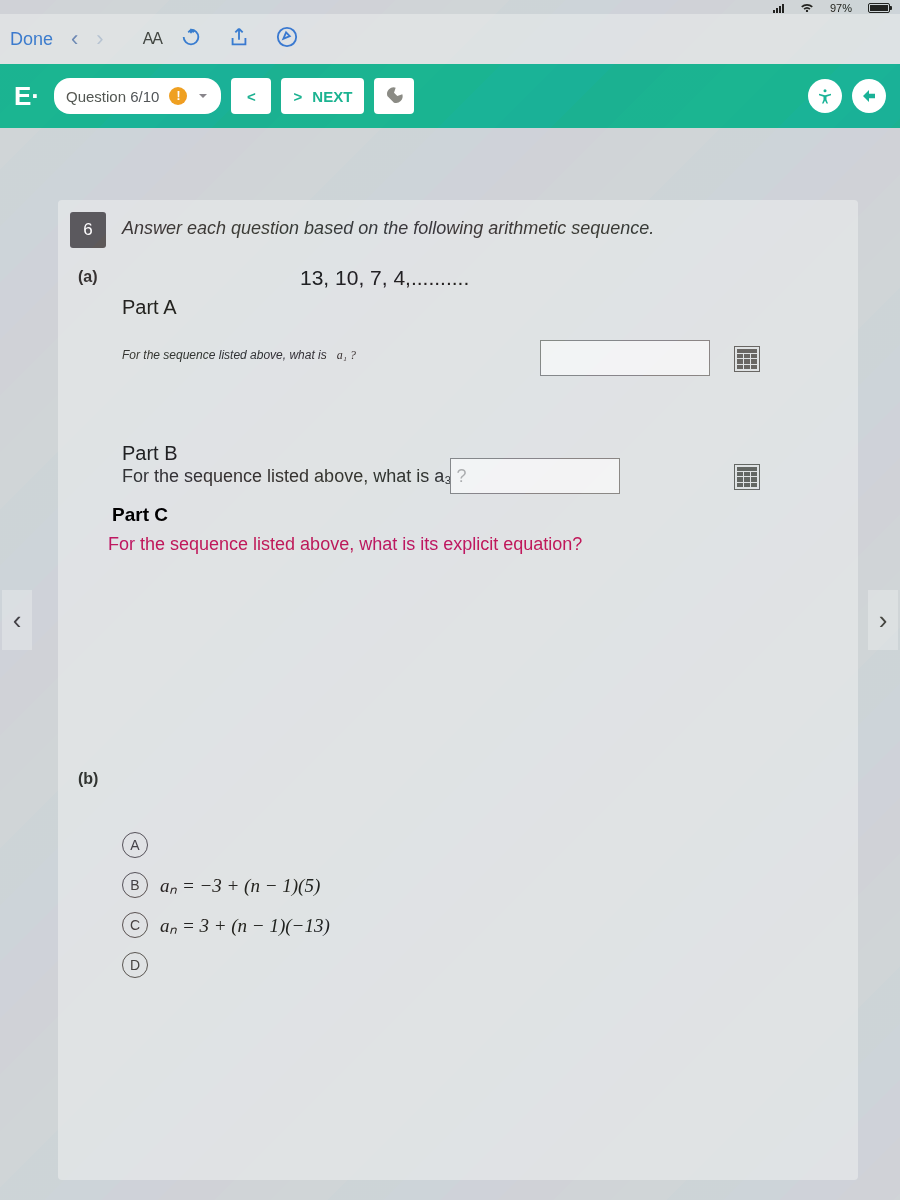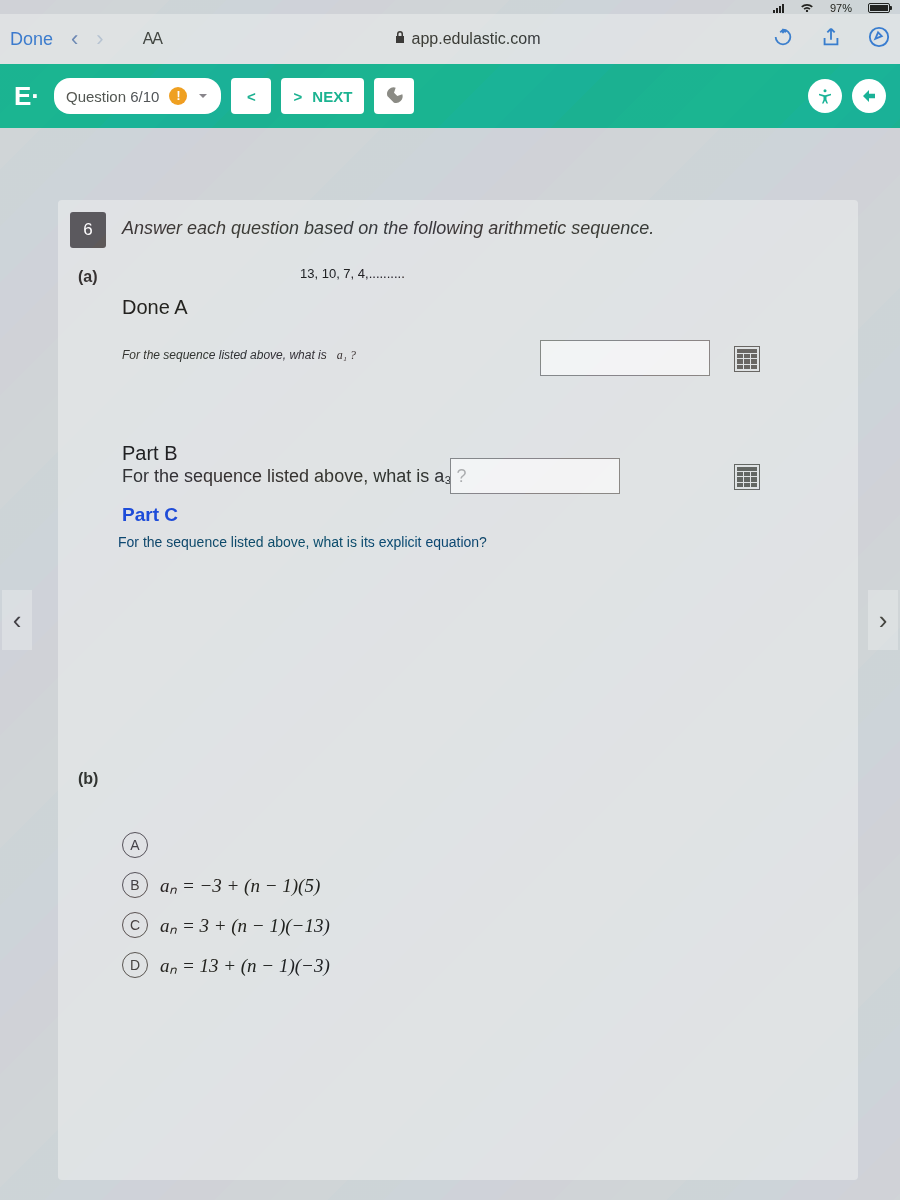"app.edulastic.com" div.url { html: <div> <span><svg> <path></path> </svg></span> <span>app.edulastic.com</span> </div> -> none }
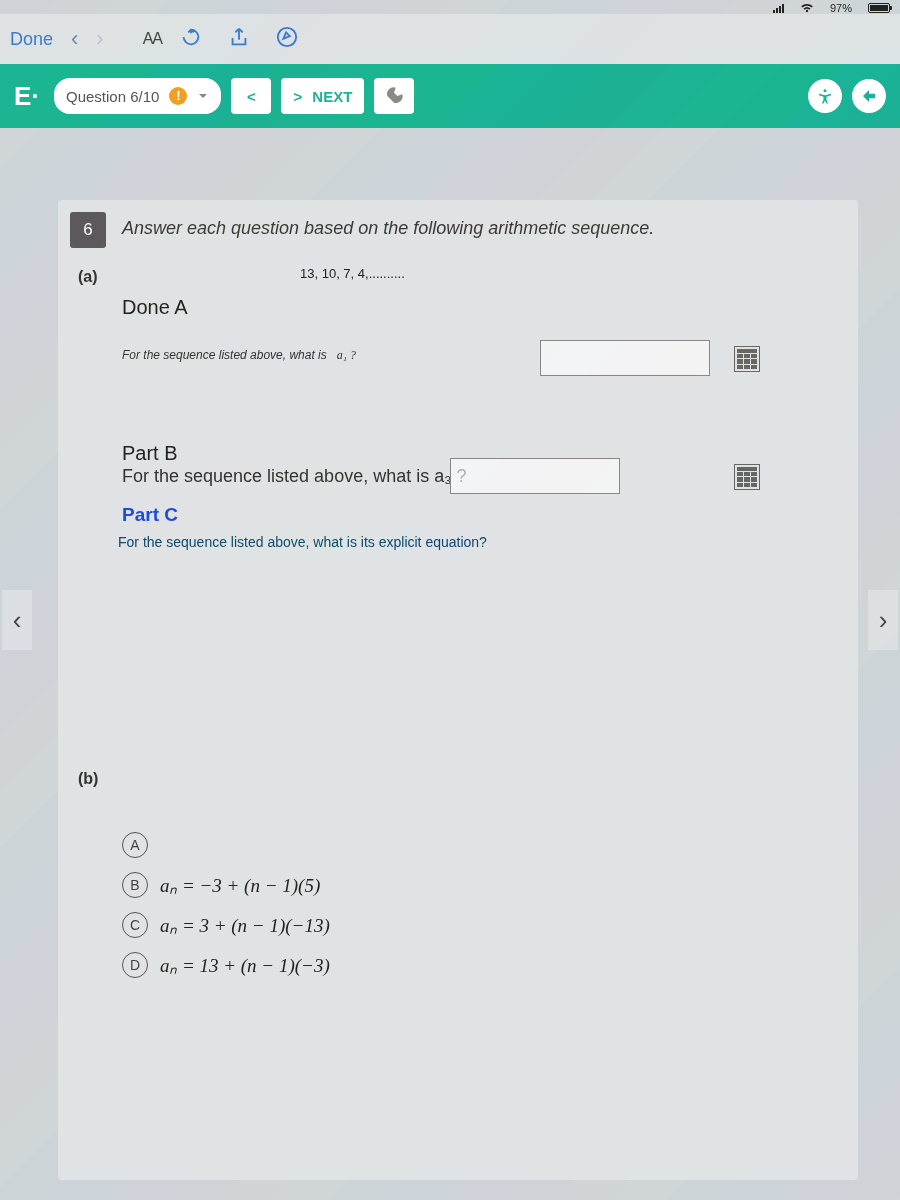"13, 10, 7, 4,.........." .seq { font-size: 13px -> 21px }
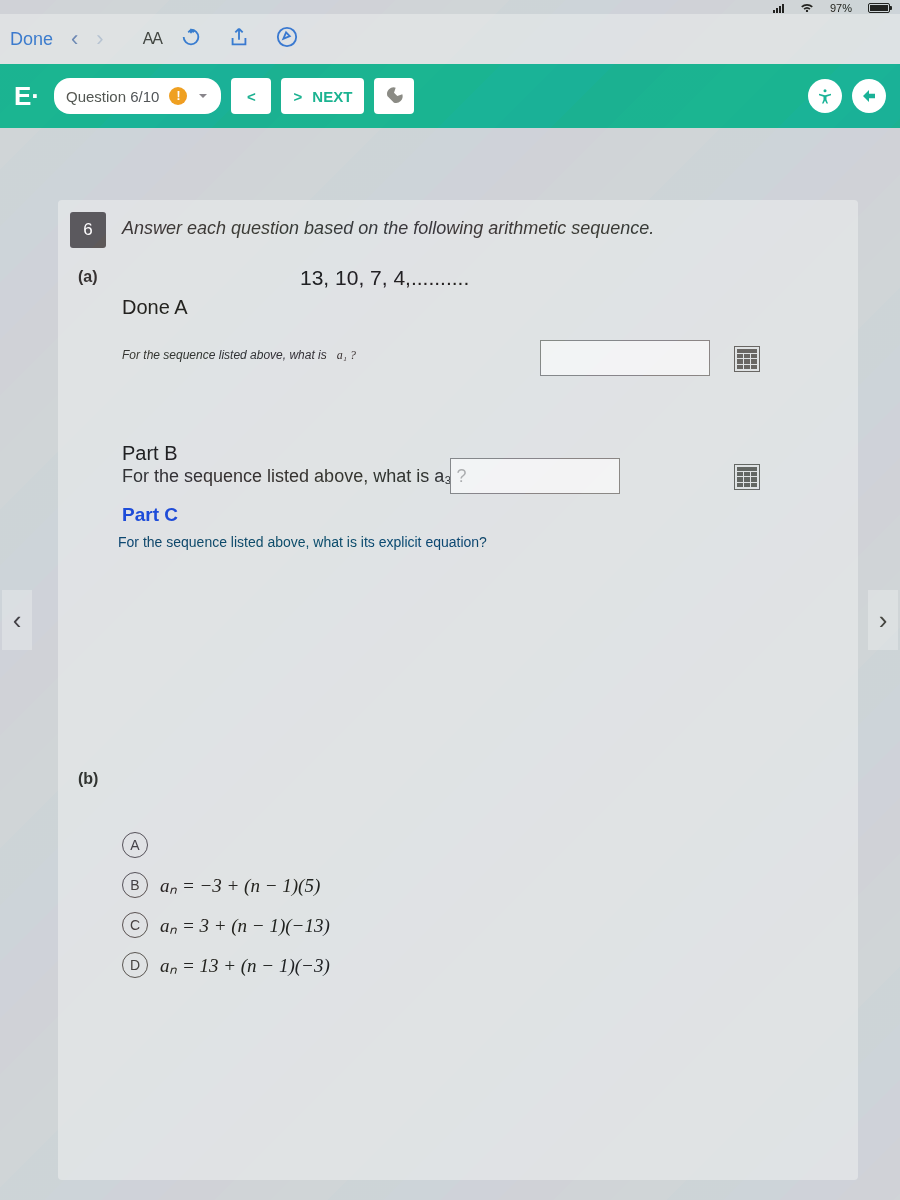"Done A" div.partA-h { text: Done -> Part }
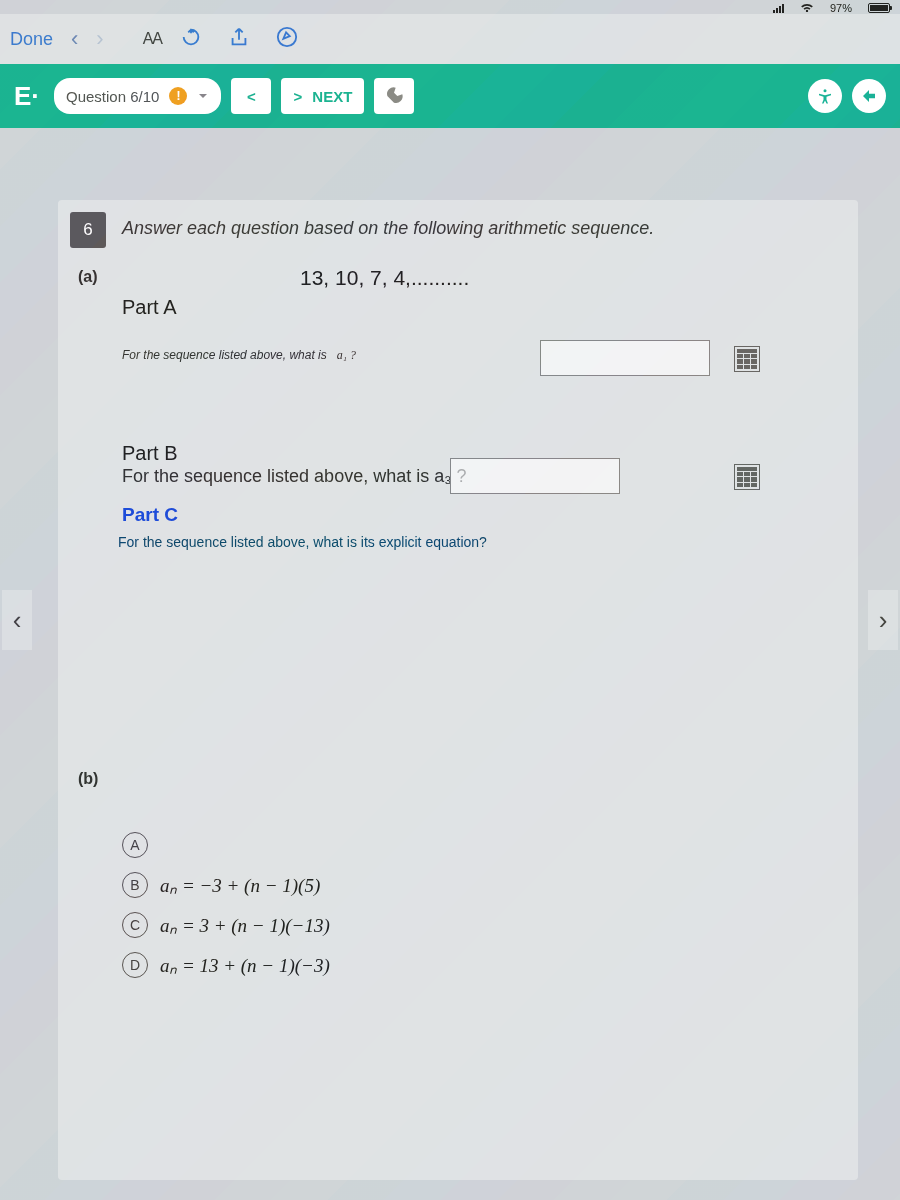"Part C" .partC-h { color: #1d4ed8 -> #000000; left: 122px -> 112px }
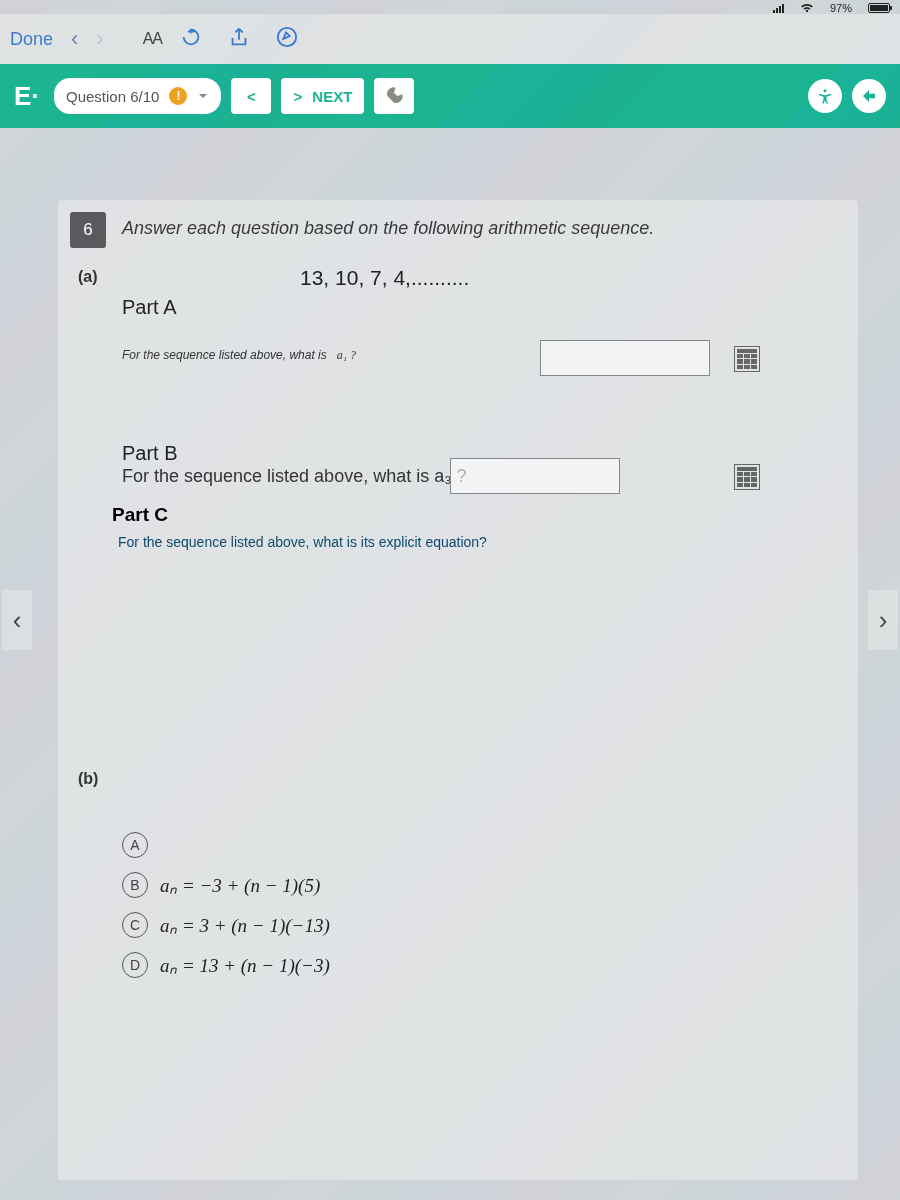"For the sequence listed above, what is its" .partC-q { color: #0c4a6e -> #be185d; font-size: 14px -> 18px; left: 118px -> 108px }
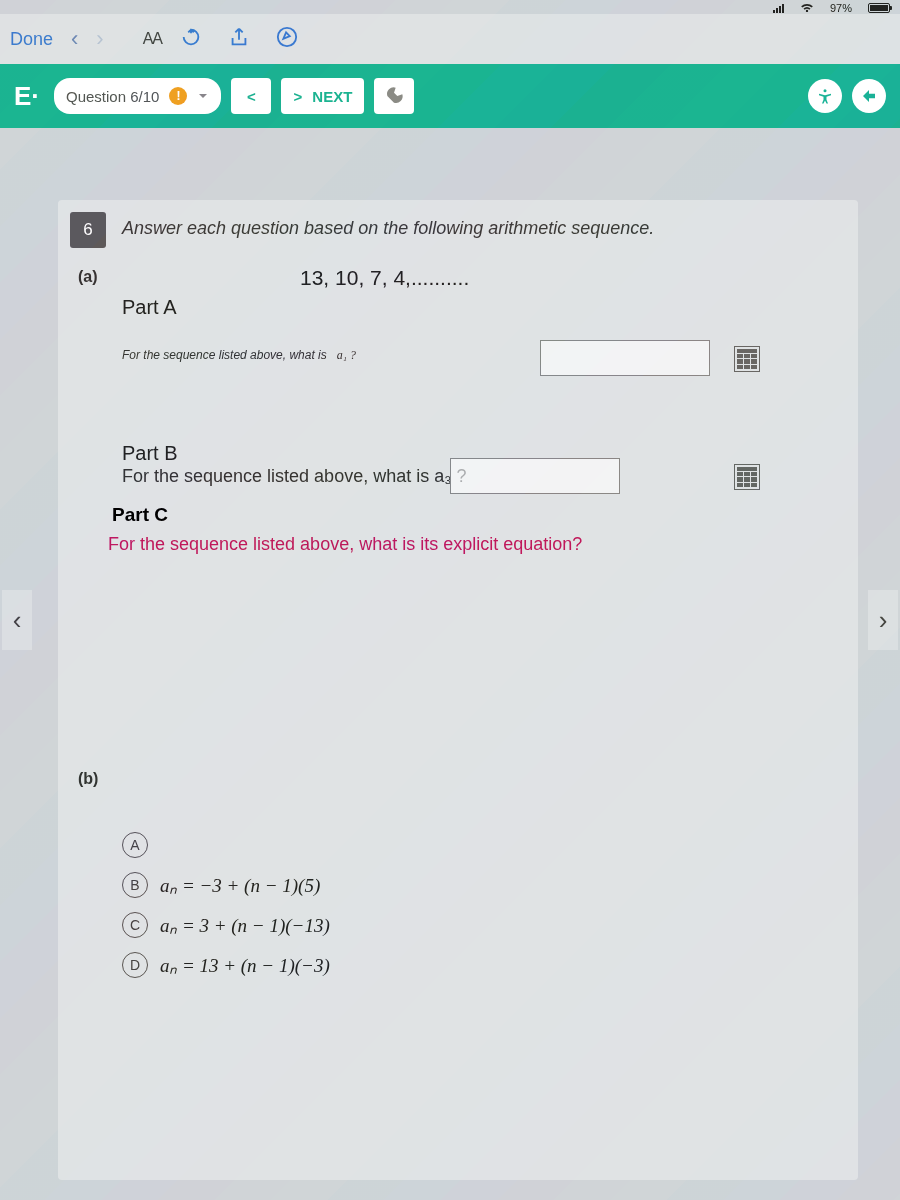"aₙ = 13 + (n" div.math { html: <div>aₙ = 13 + (n − 1)(−3)</div> -> none }
